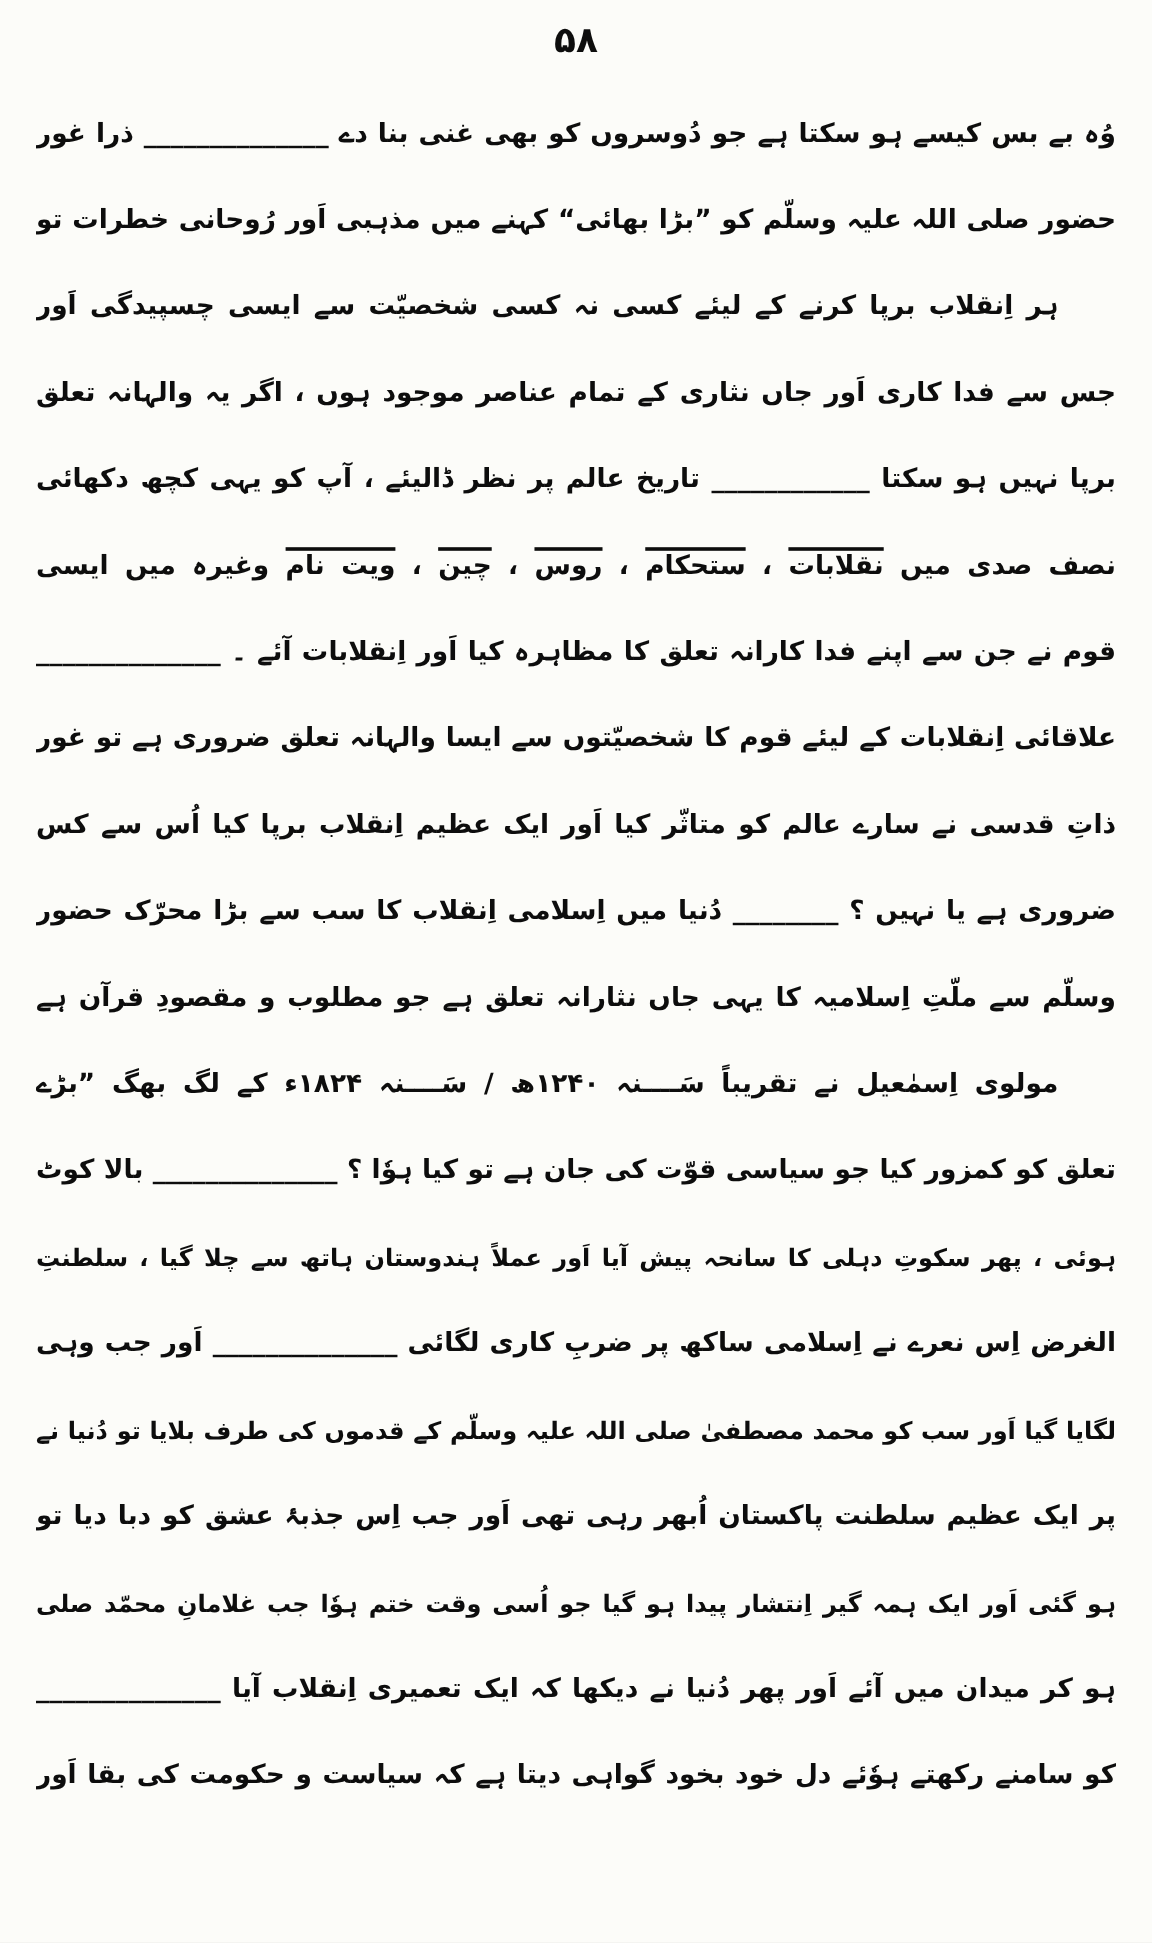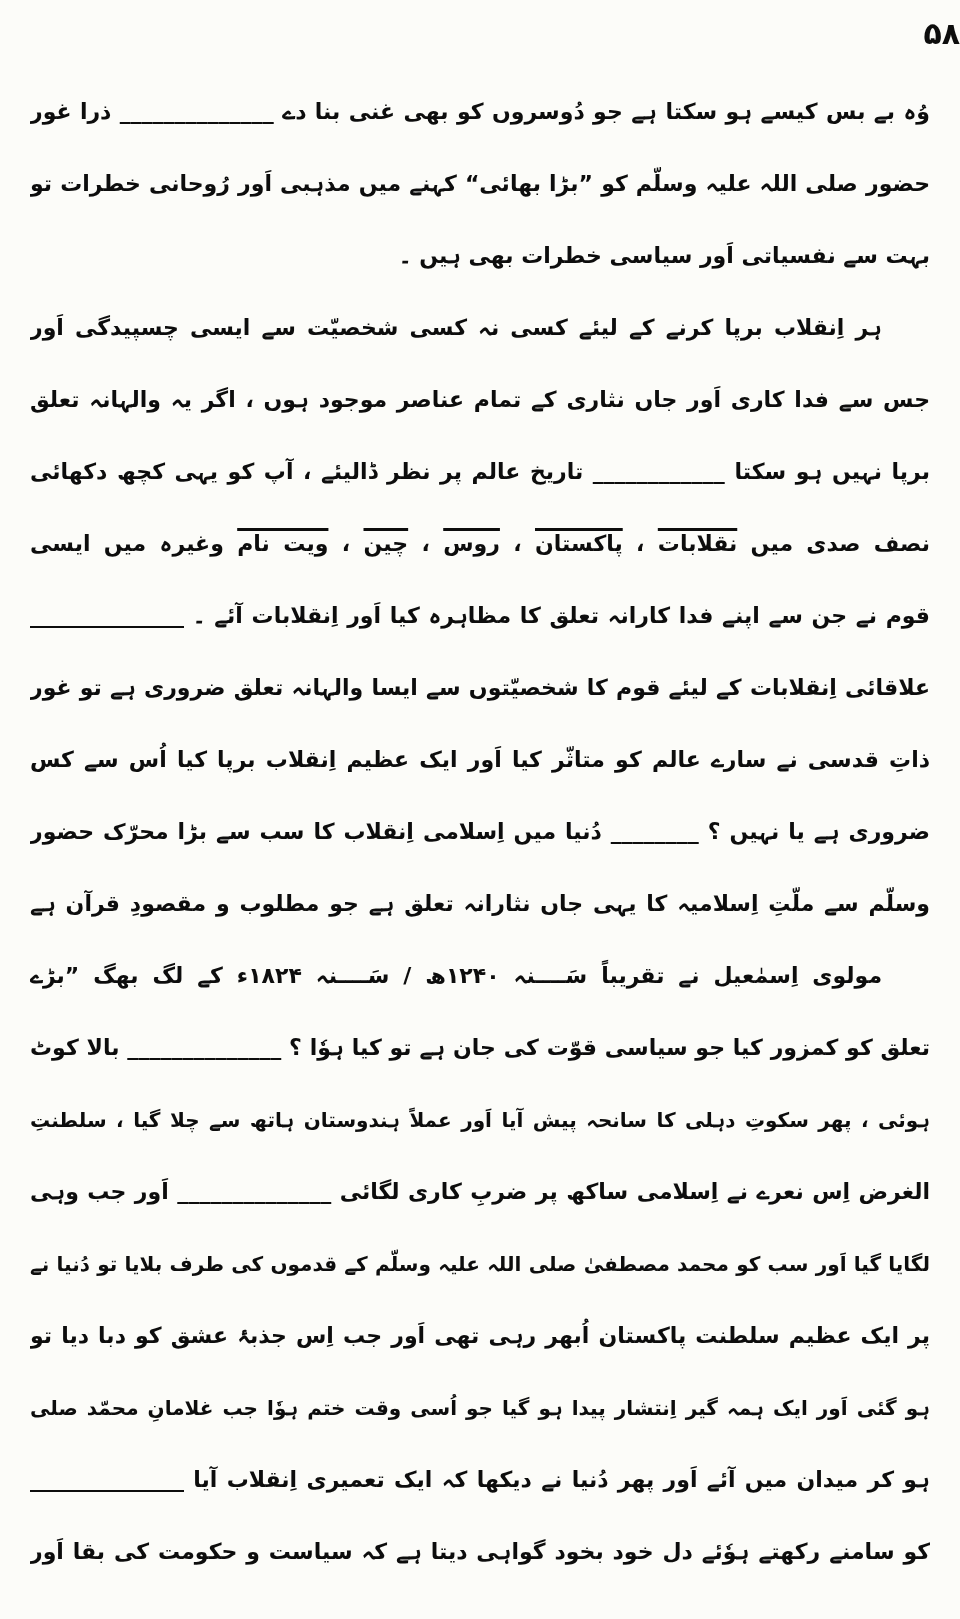"۵۸" .page-number { text-align: none -> center }
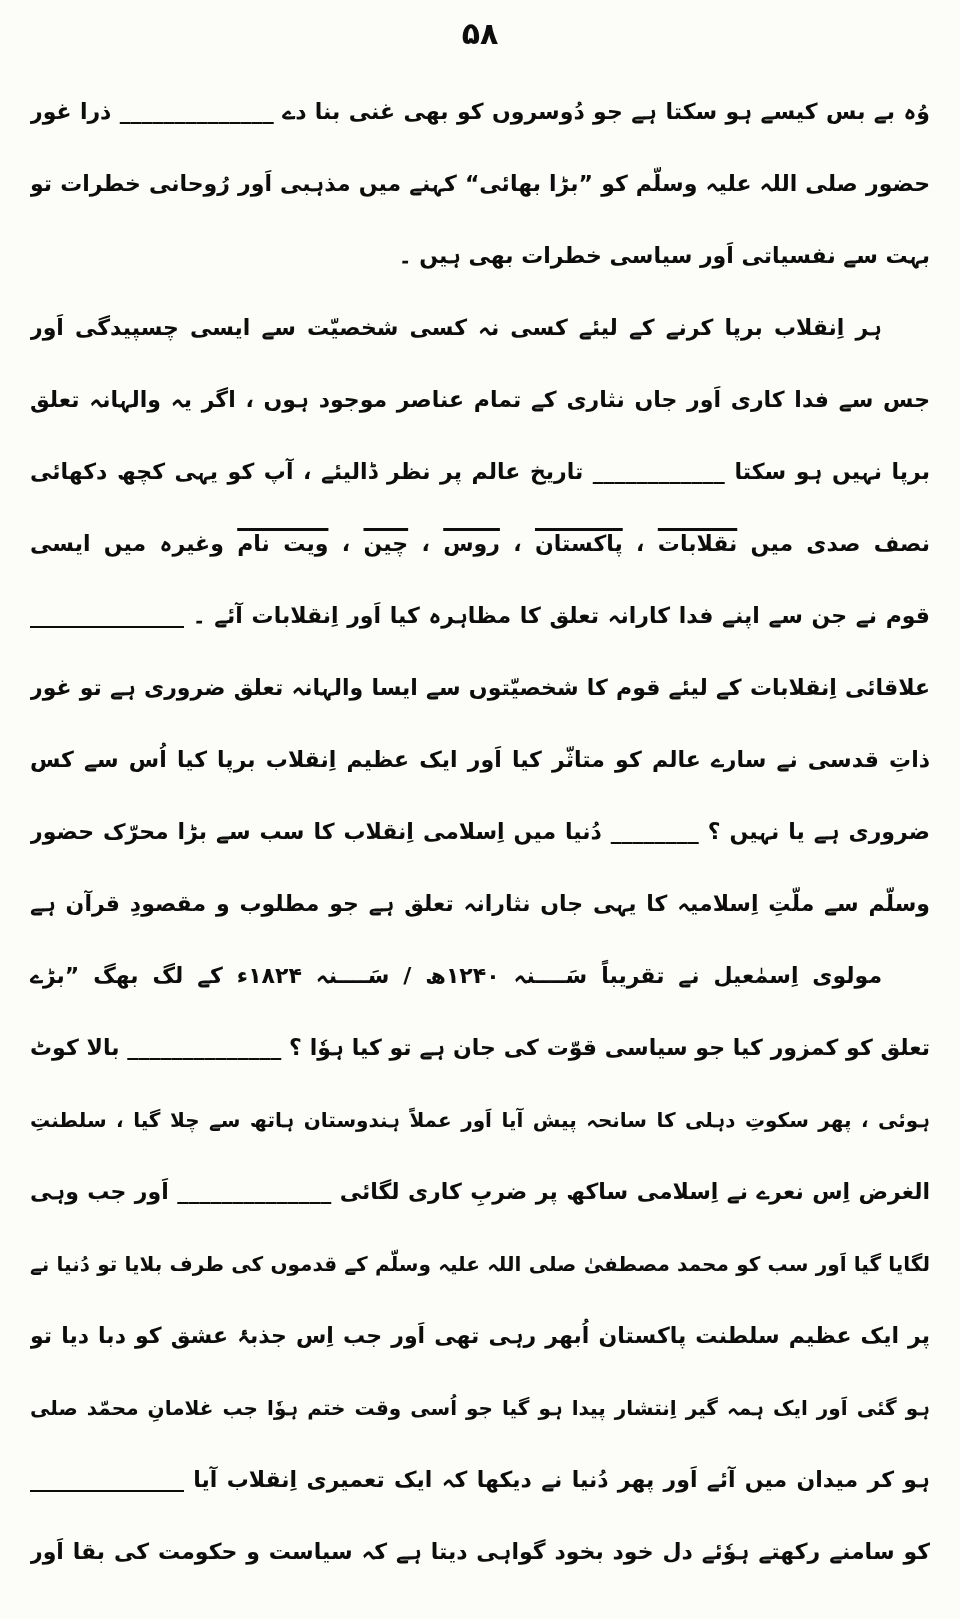"بہت سے نفسیاتی اَور سیاسی" div.line { html: <div>بہت سے نفسیاتی اَور سیاسی خطرات بھی ہیں ۔</div> -> none }
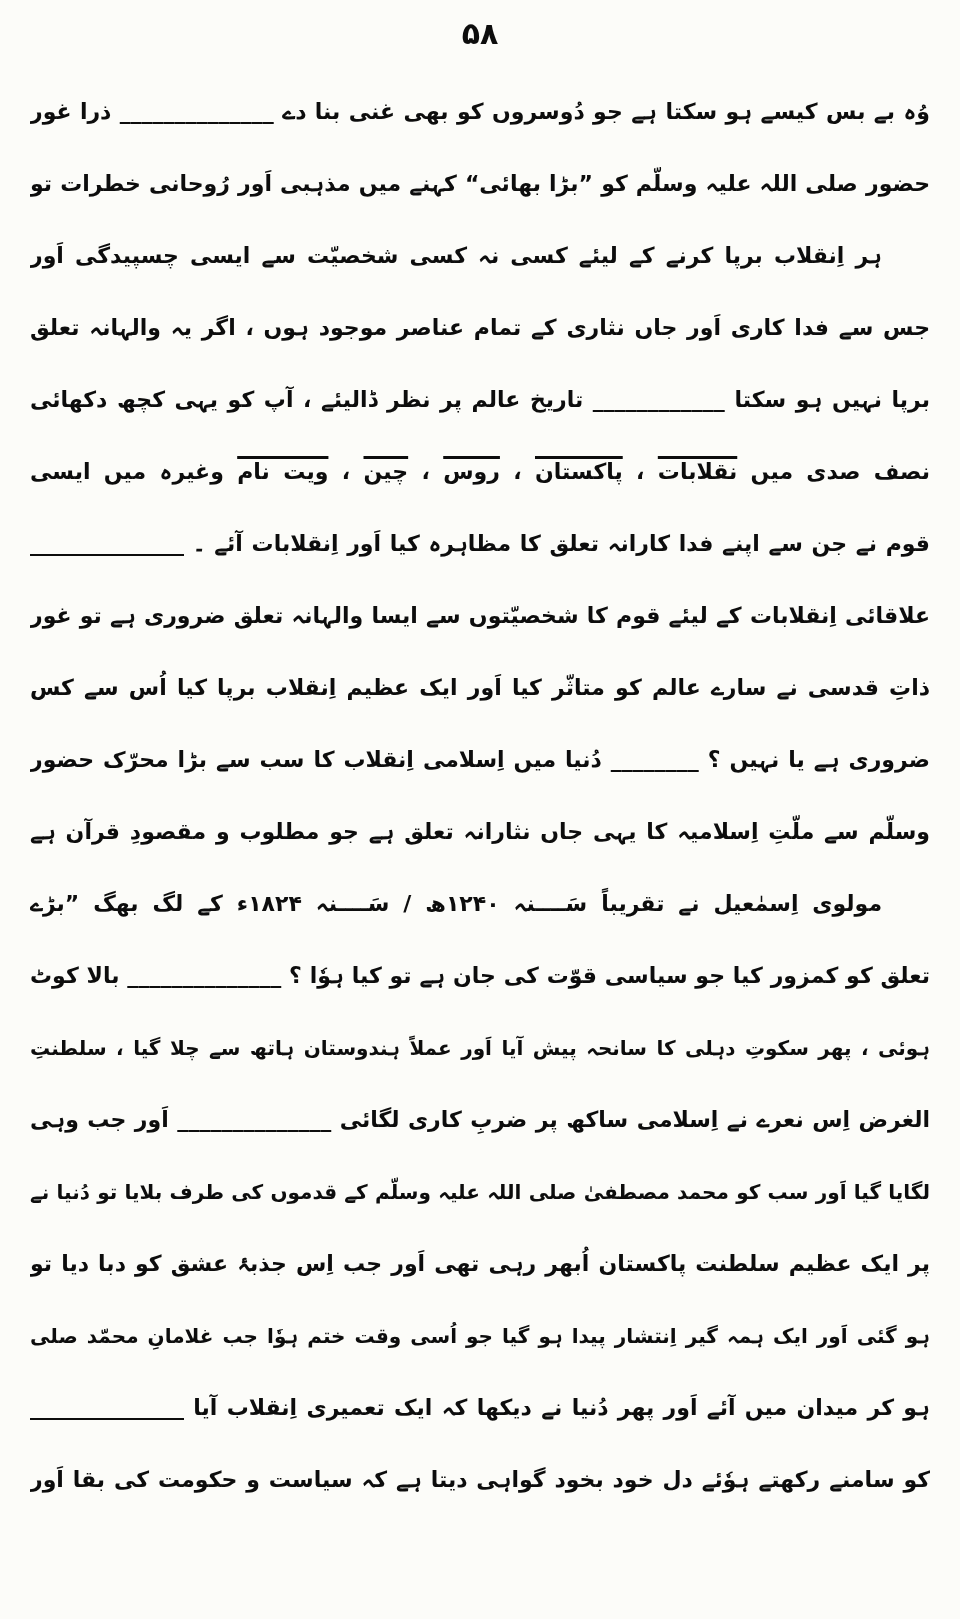"پاکستان" span.oline { text: پاکستان -> ستحکام }
